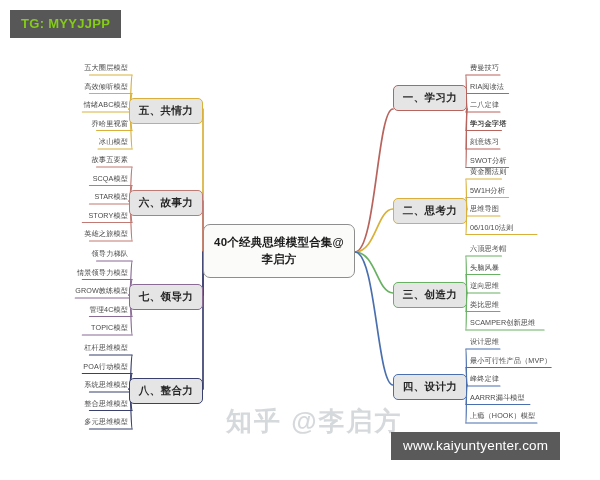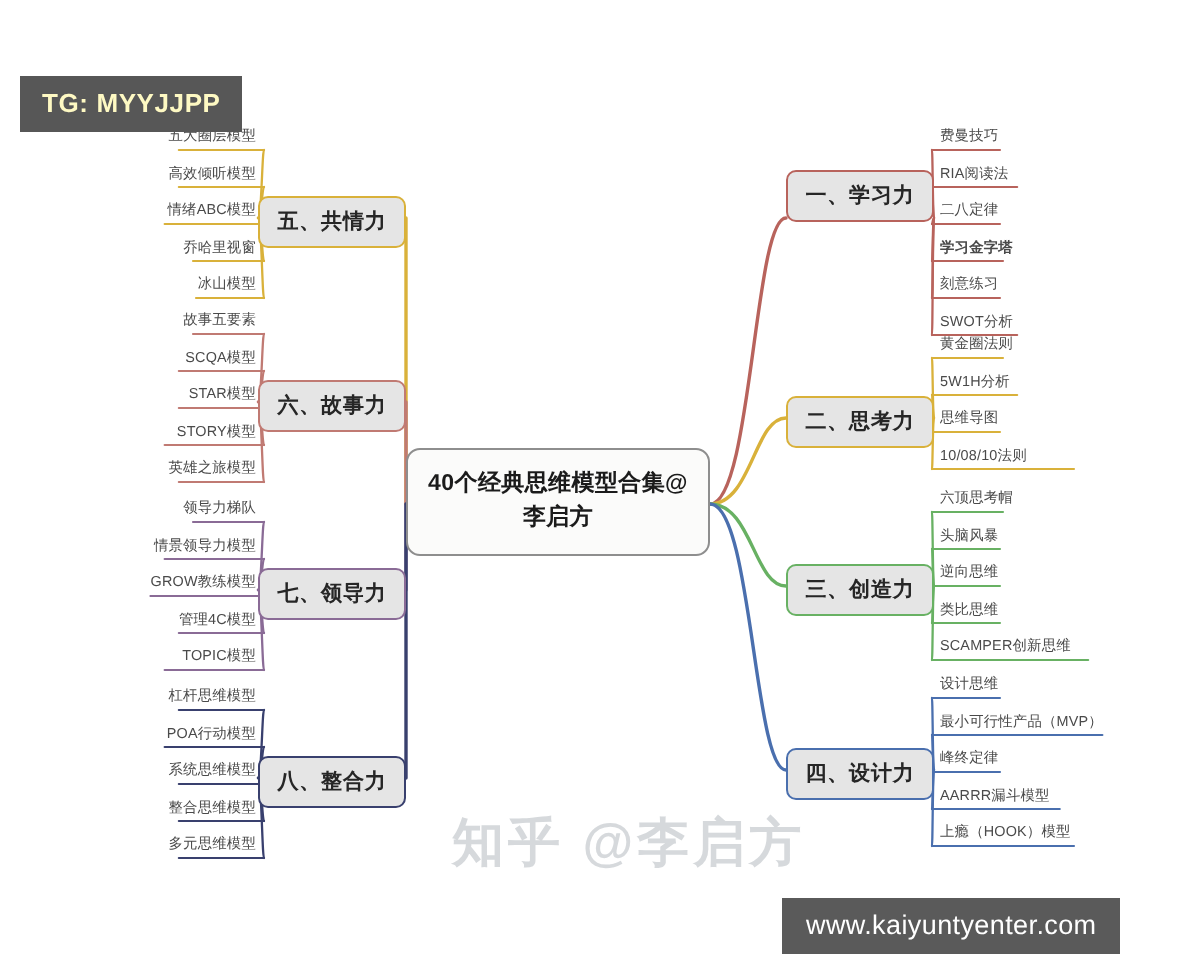"TG: MYYJJPP" .tag-badge { color: #fef9c3 -> #84cc16; margin-top: 28px -> none }
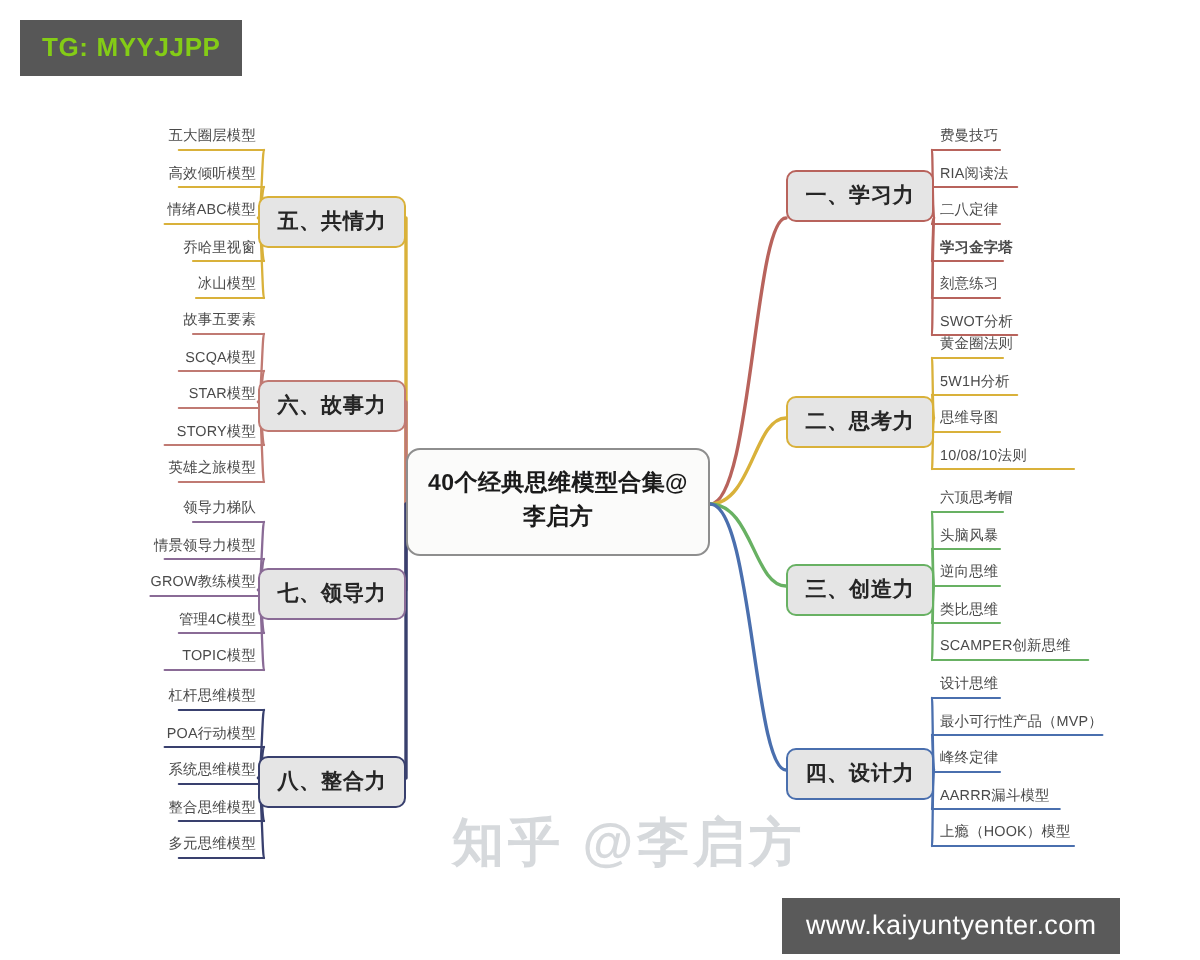"10/08/10法则" div.leaf { text: 10/08/10 -> 06/10/10 }
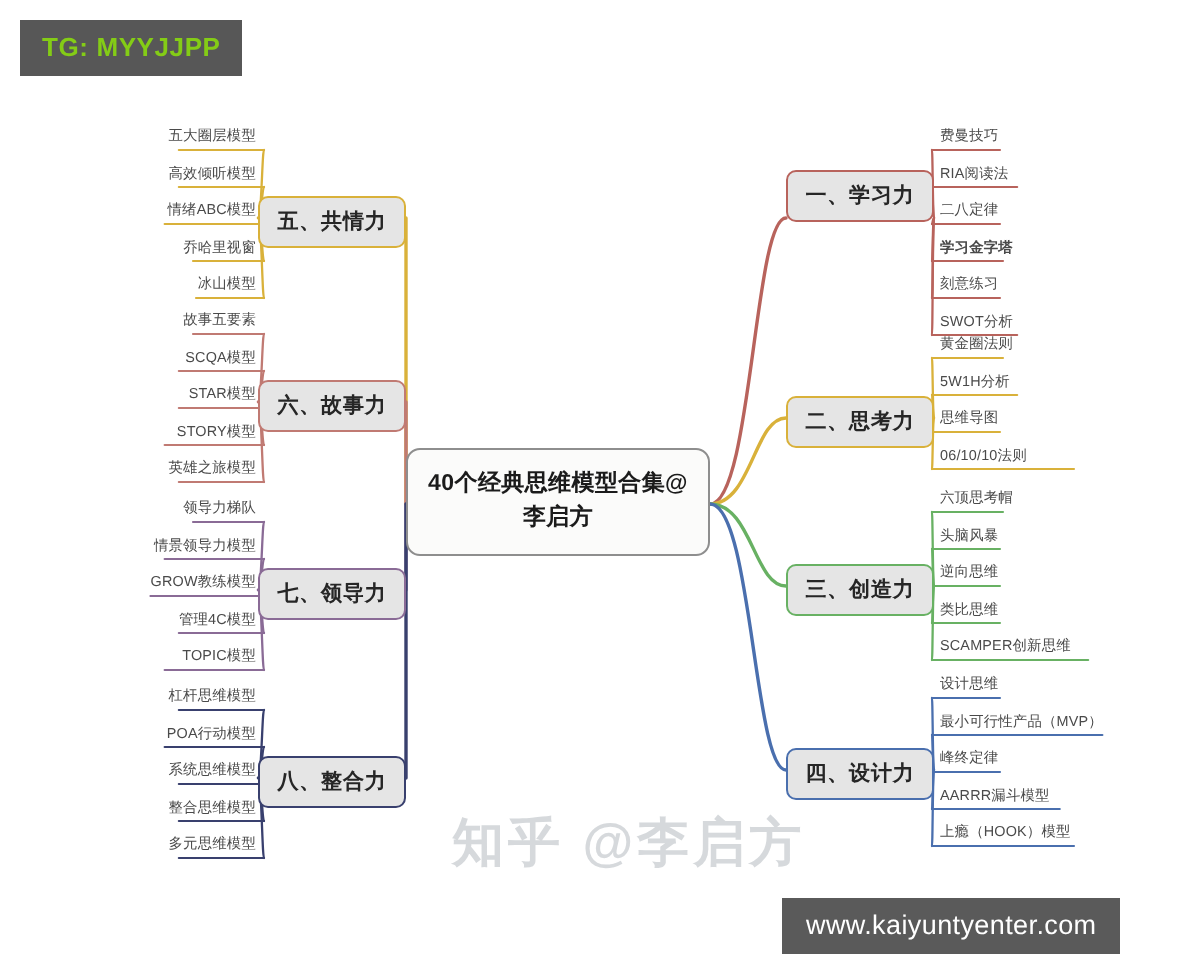"www.kaiyuntyenter.com" .url-badge { top: 449px -> 432px }
